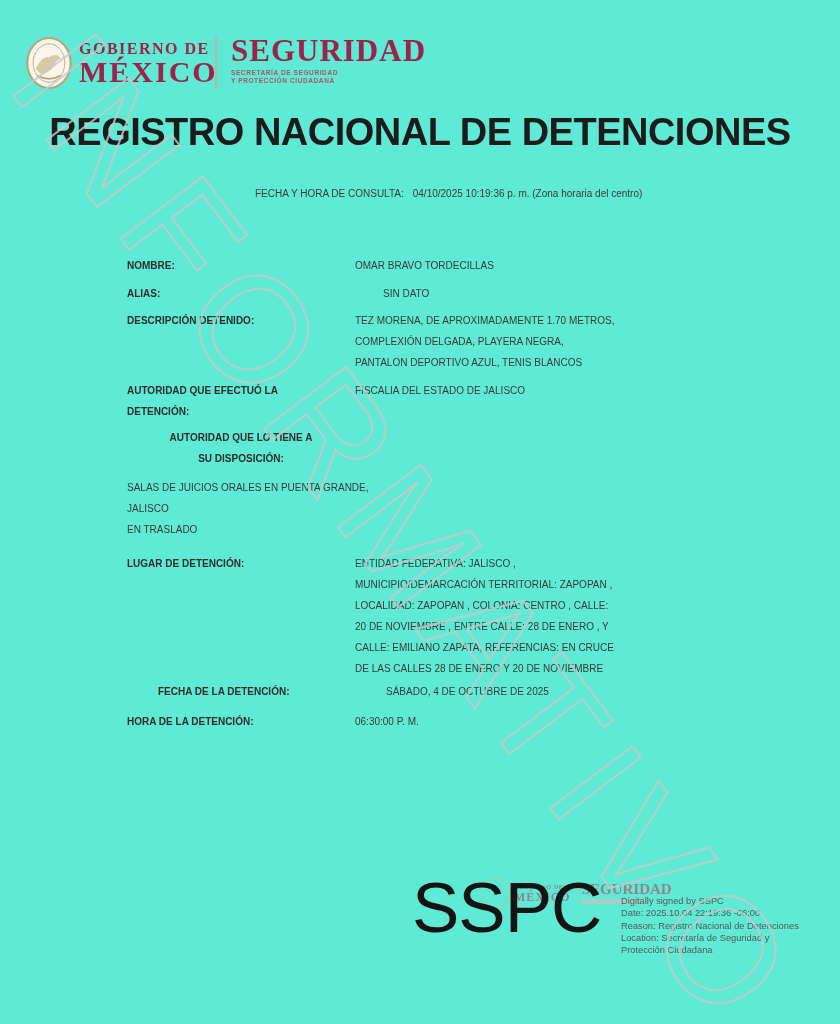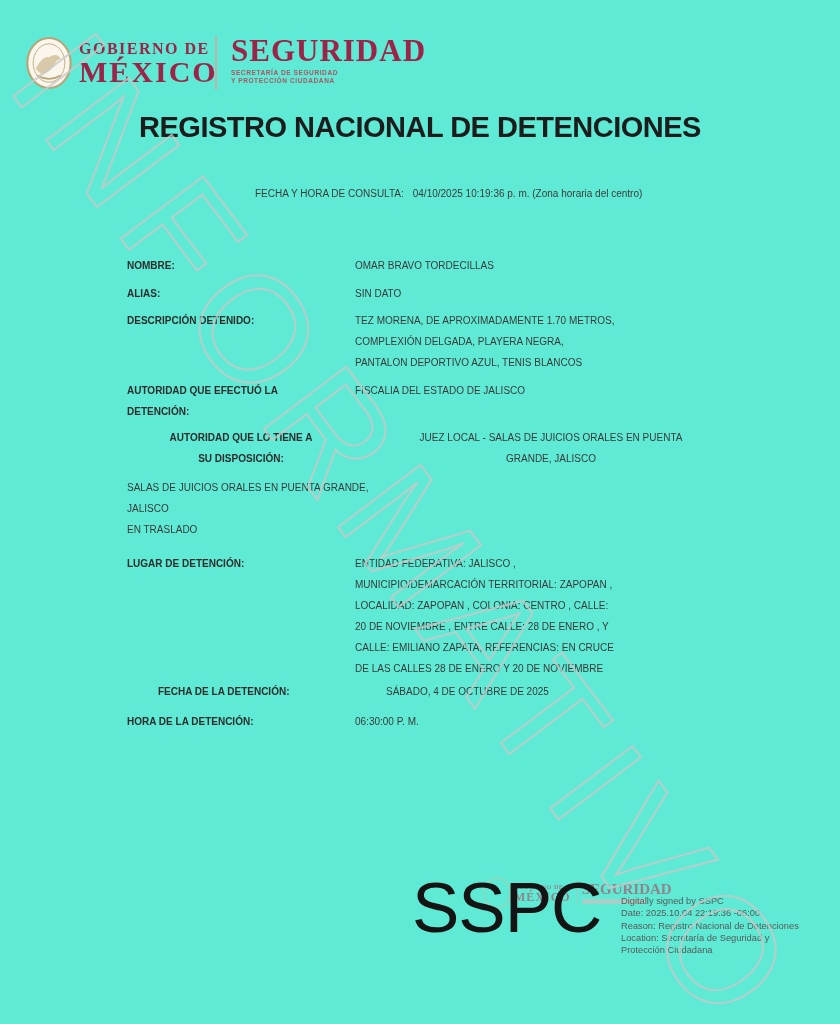"REGISTRO NACIONAL DE DETENCIONES" .doc-title { font-size: 29px -> 38px }
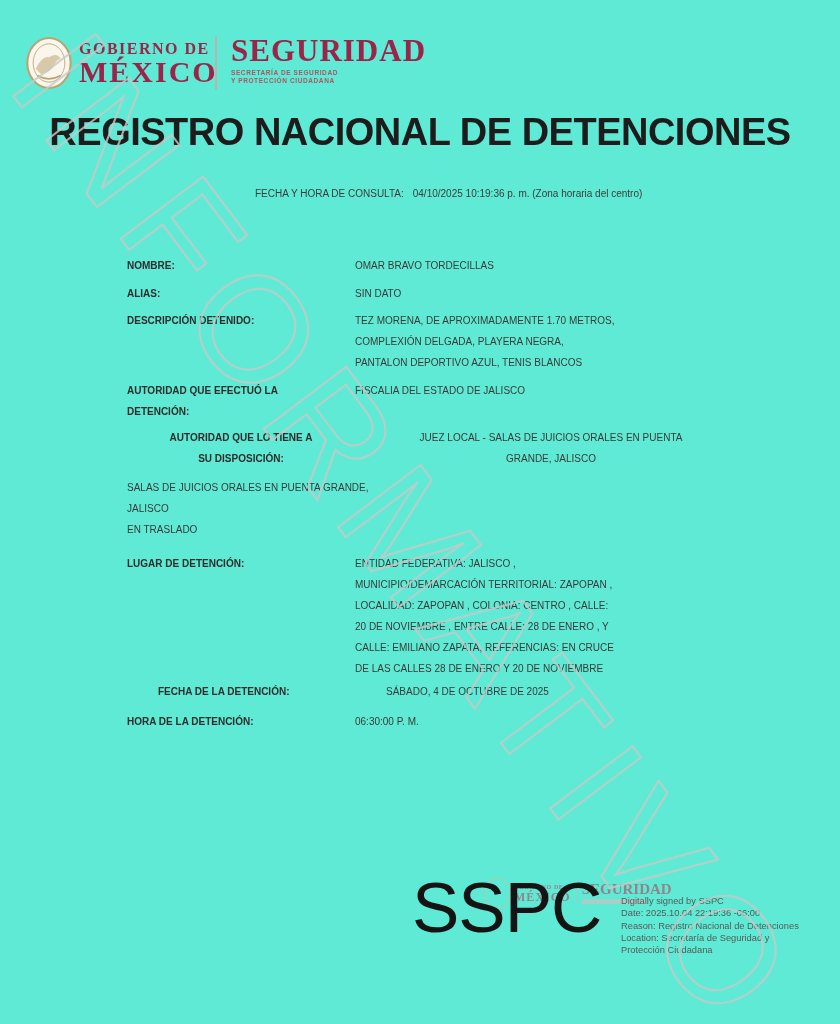"ALIAS:" .mb1 { gap: none -> 28px }
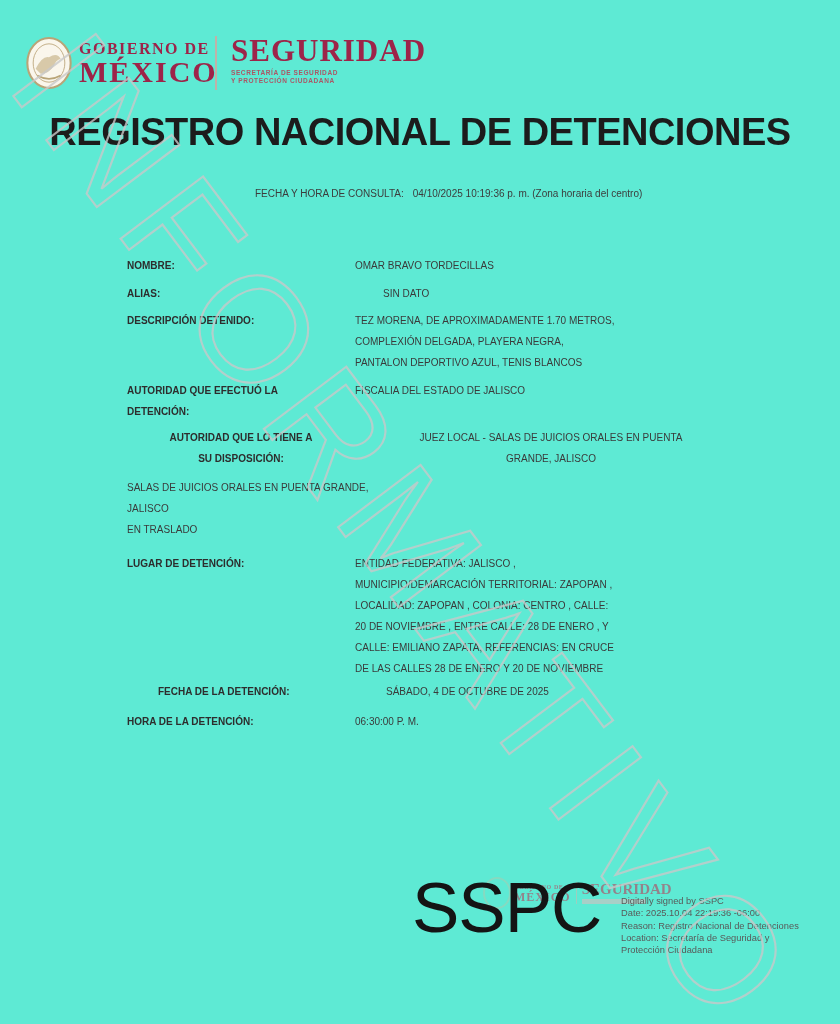"JUEZ LOCAL - SALAS DE" div.field-value { html: <div>JUEZ LOCAL - SALAS DE JUICIOS ORALES EN PUENTA GRANDE, JALISCO</div> -> none }
